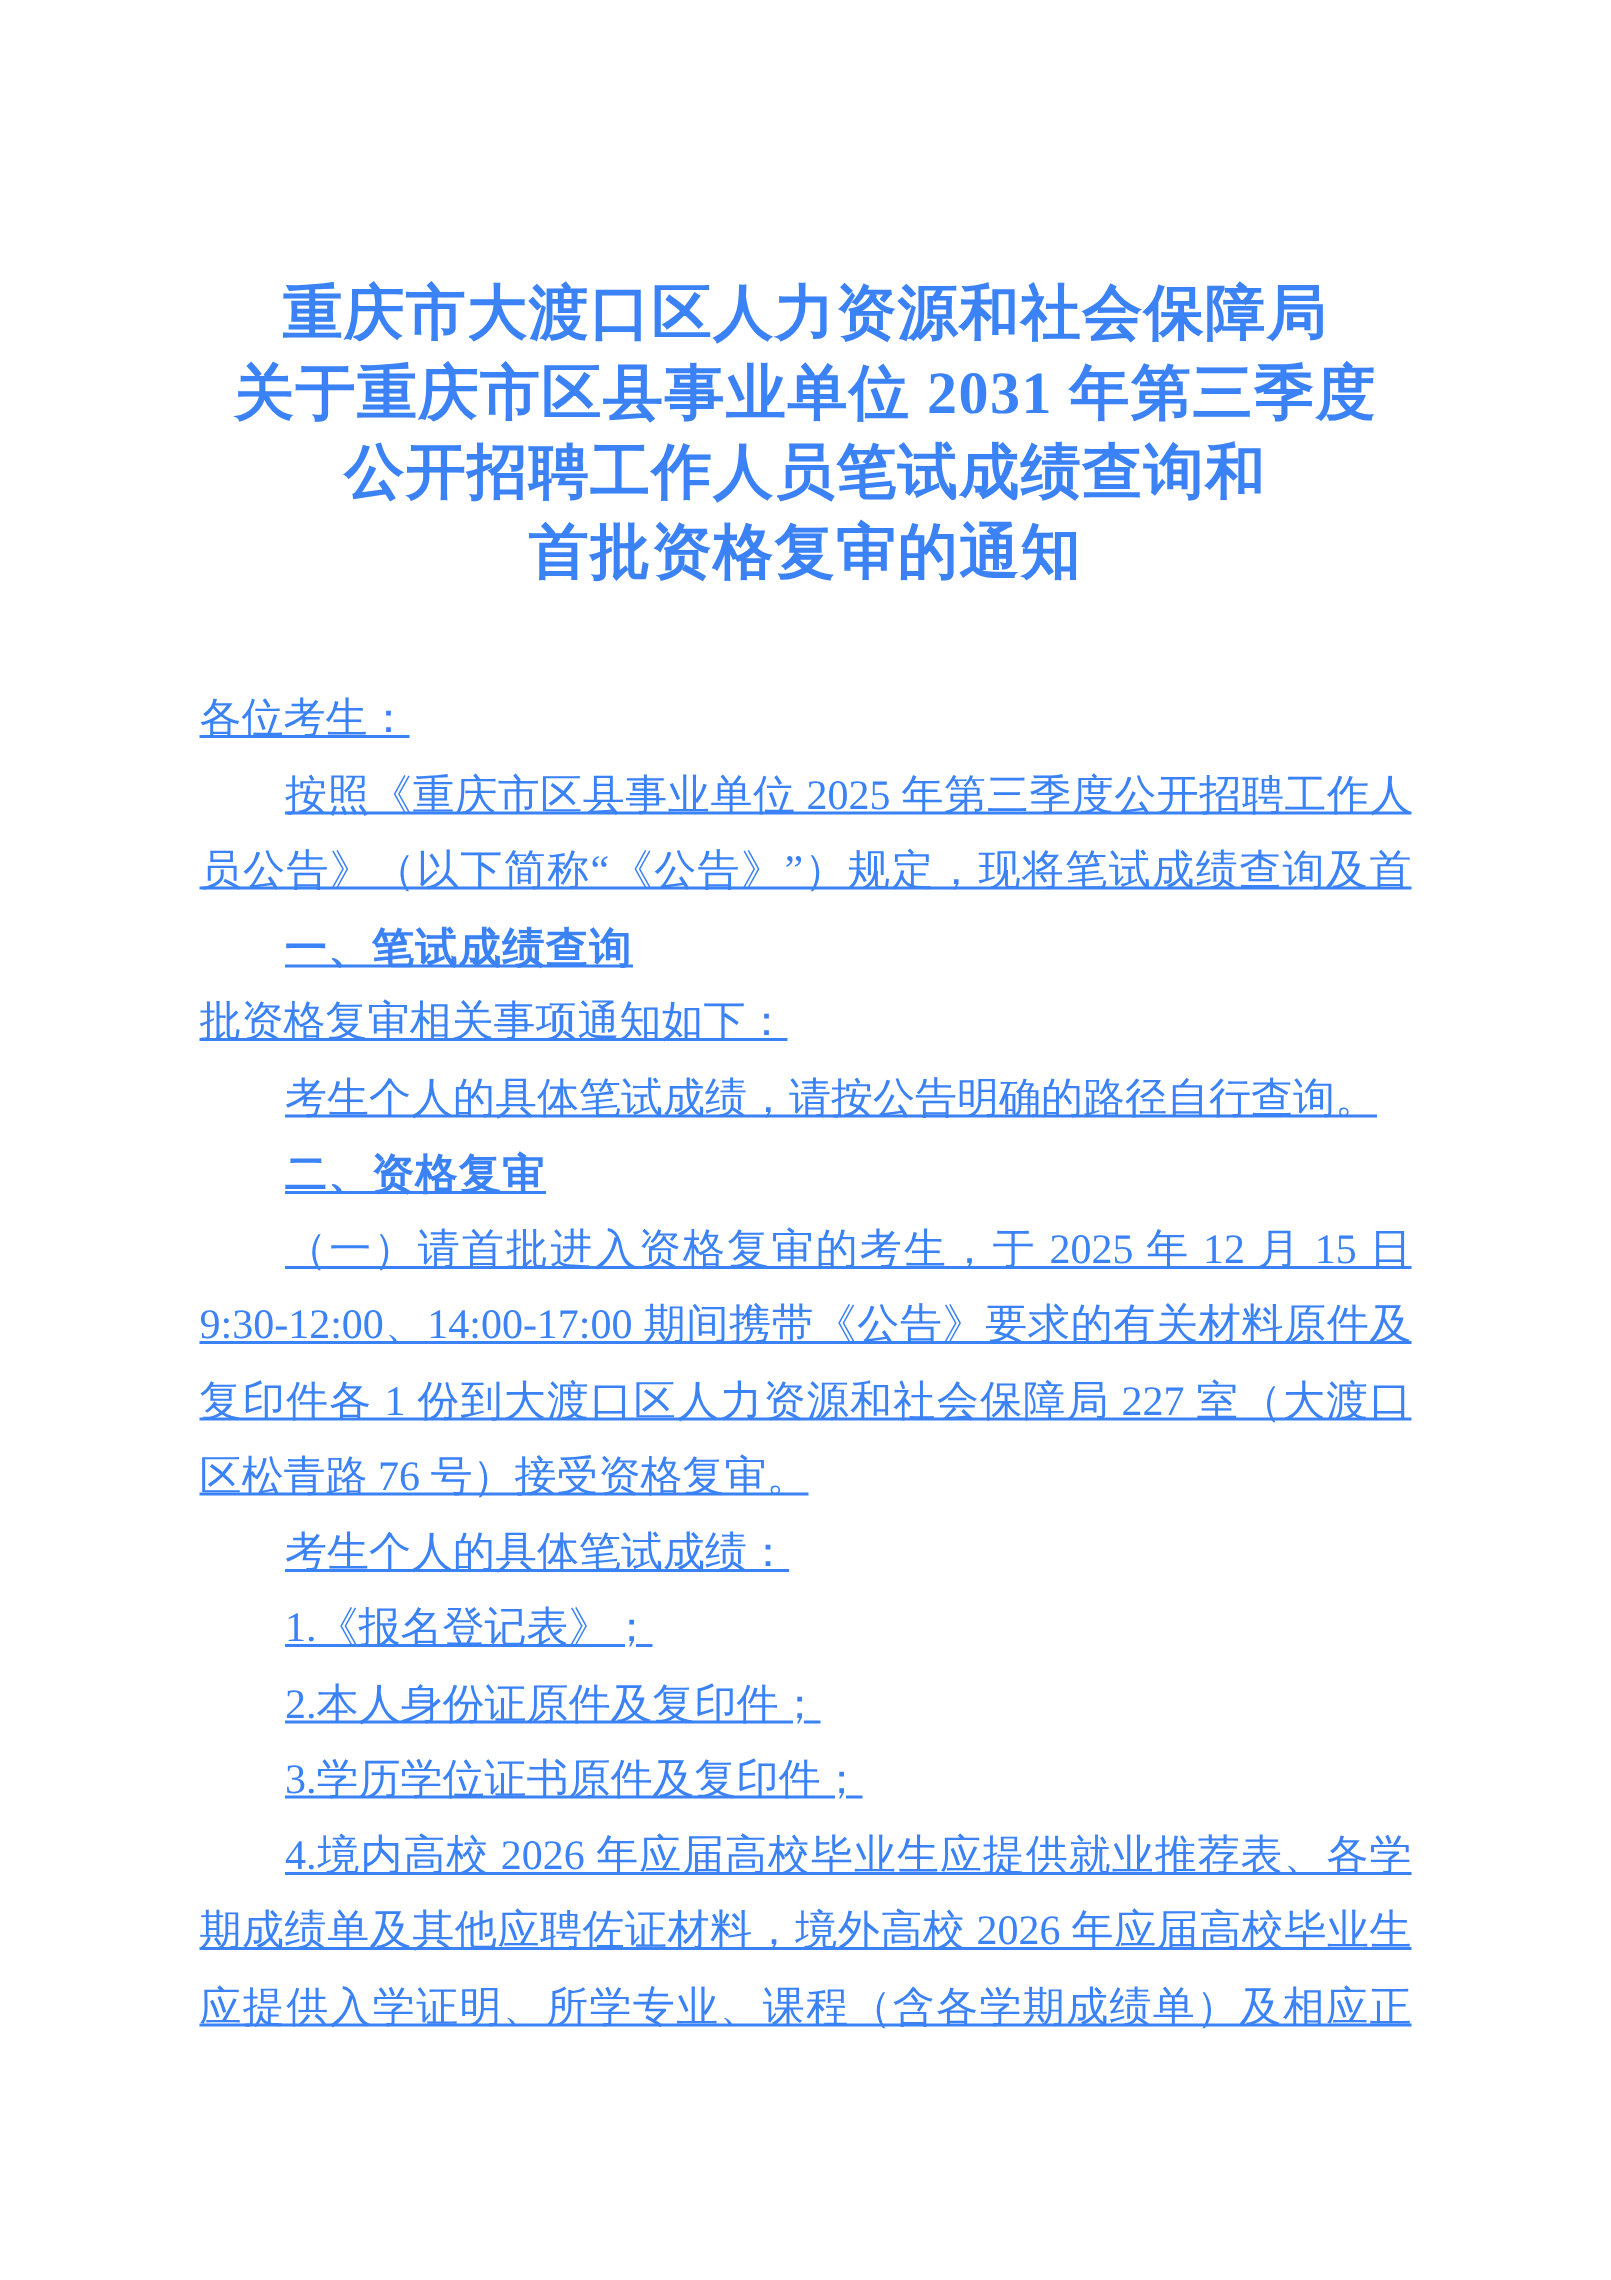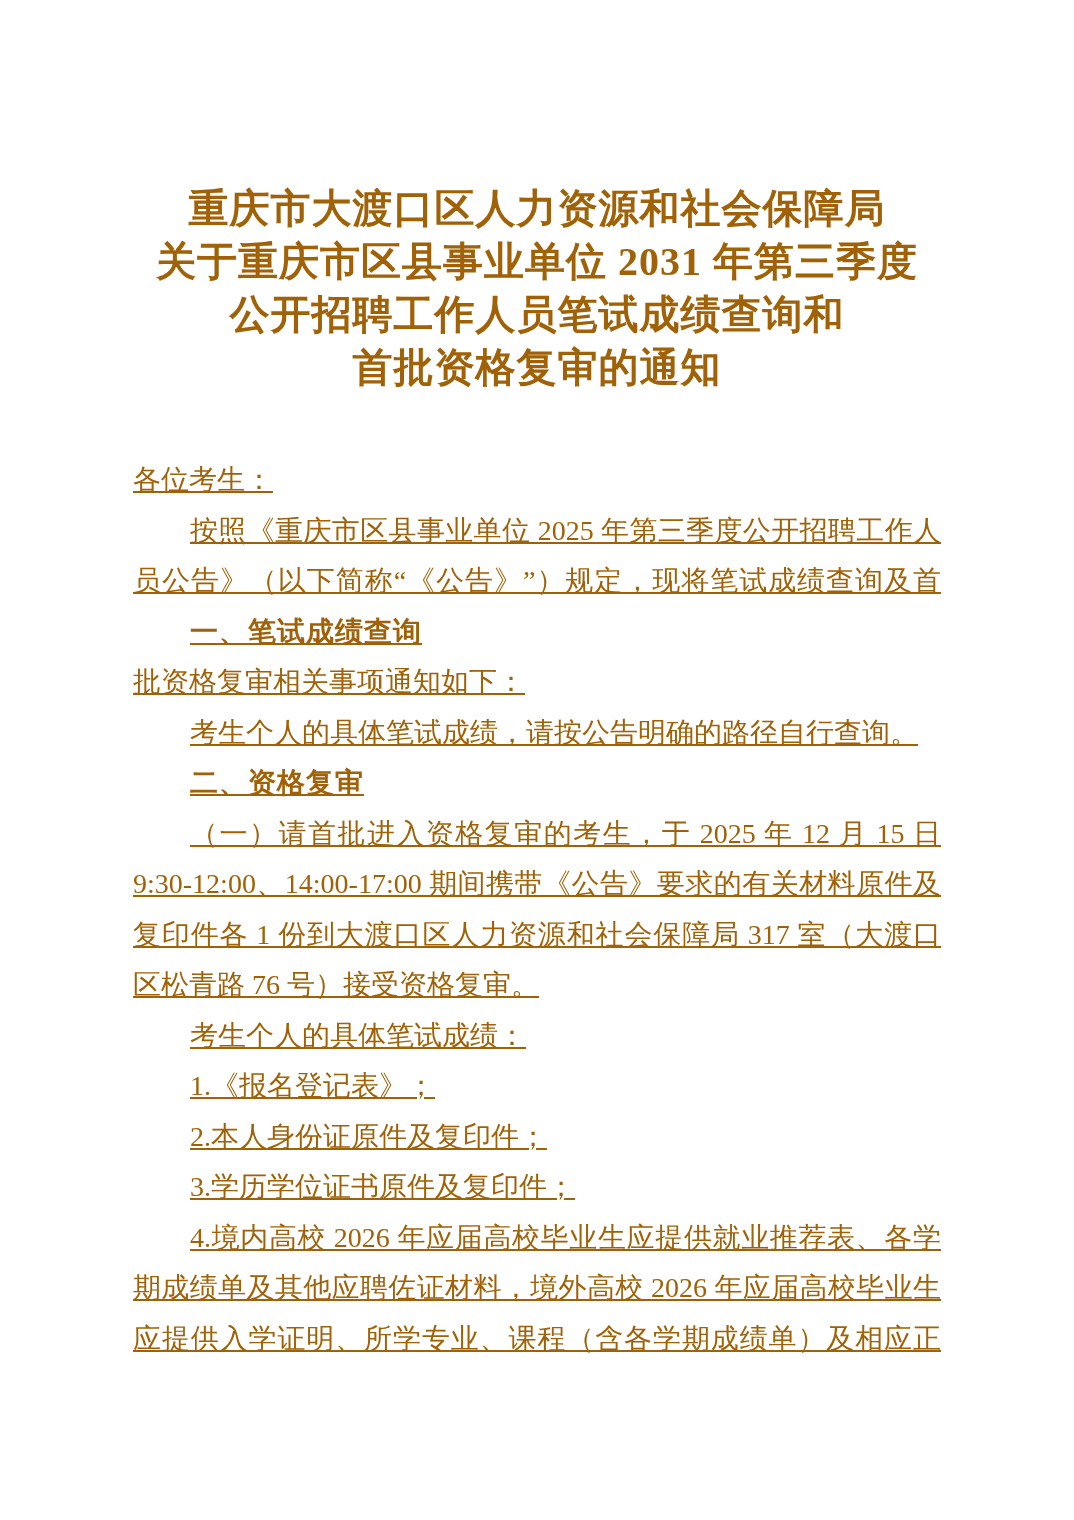"重庆市大渡口区人力资源和社会保障局" .page { color: #a16207 -> #3b82f6 }
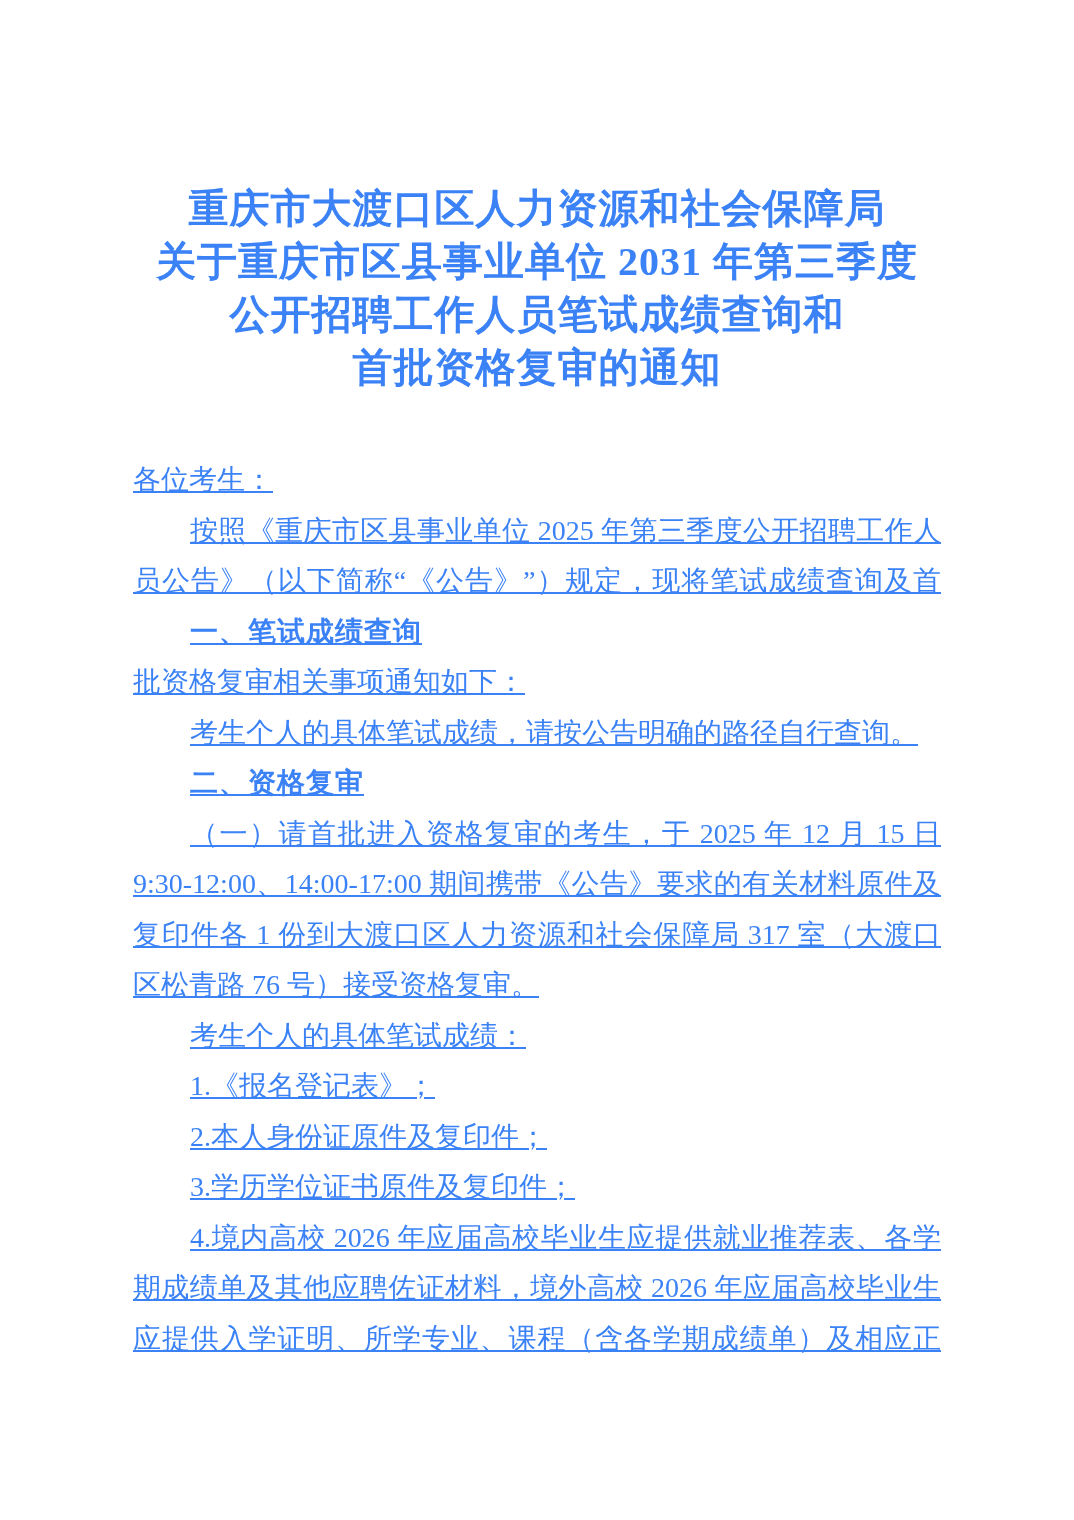"复印件各 1 份到大渡口区人力资源和社会保障局 317 室（大渡口" div.body-line { text: 317 -> 227 }
